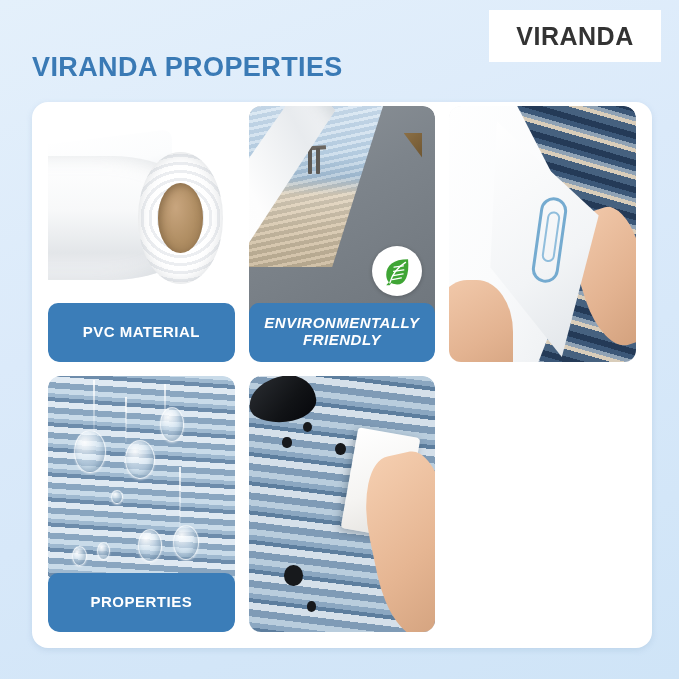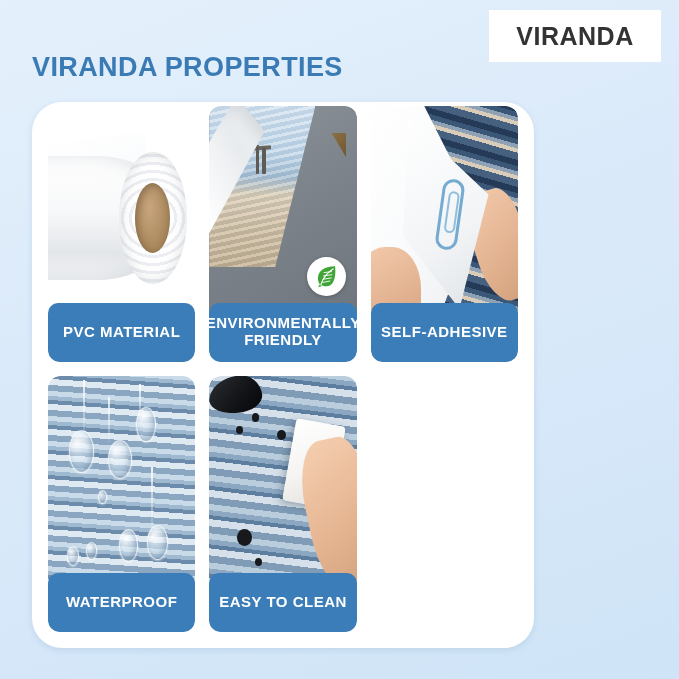"PVC MATERIAL" .card { border-radius: 30px -> 16px; width: 502px -> 620px }
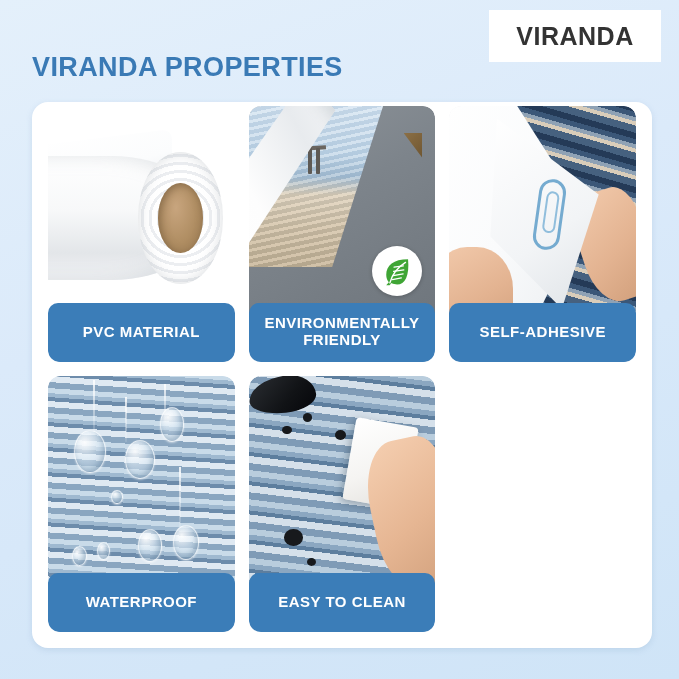"ENVIRONMENTALLY FRIENDLY" .cell-label.two-line { font-style: none -> italic }
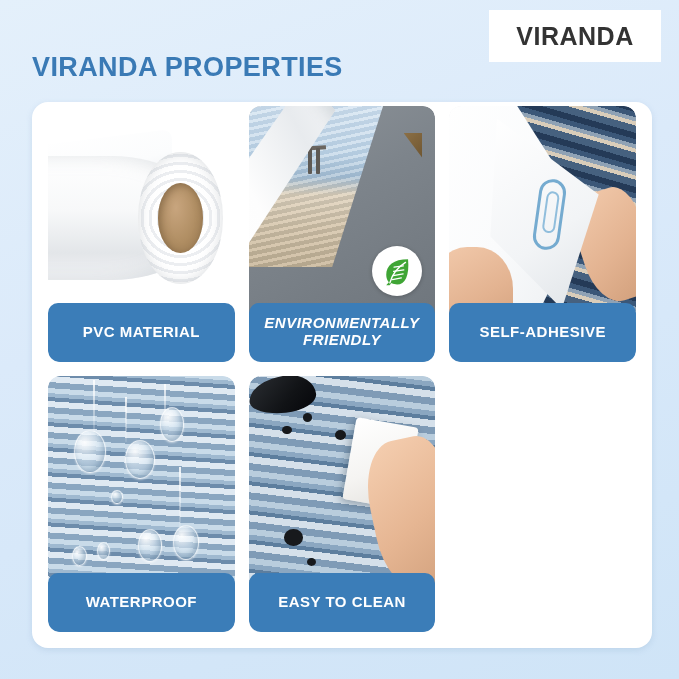"SELF-ADHESIVE" div.cell-label { html: <div>SELF-ADHESIVE</div> -> none }
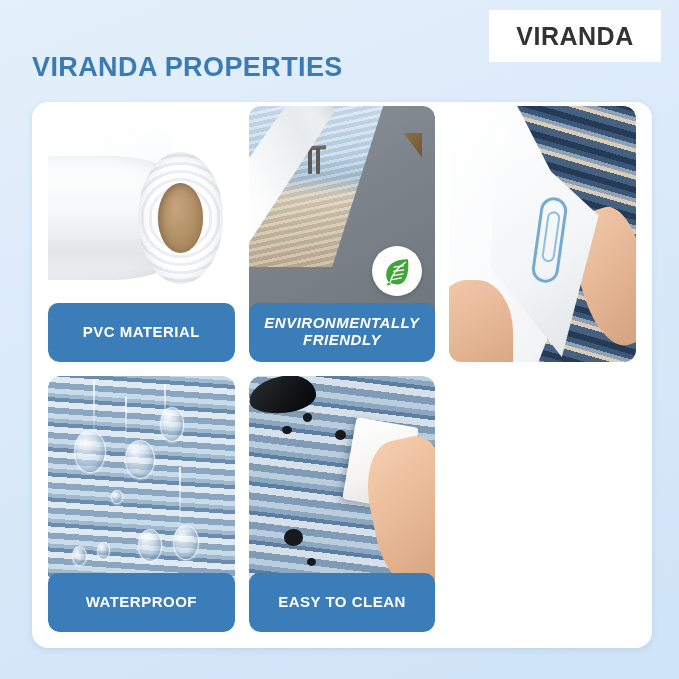"WATERPROOF" div.cell-label { text: WATERPROOF -> PROPERTIES }
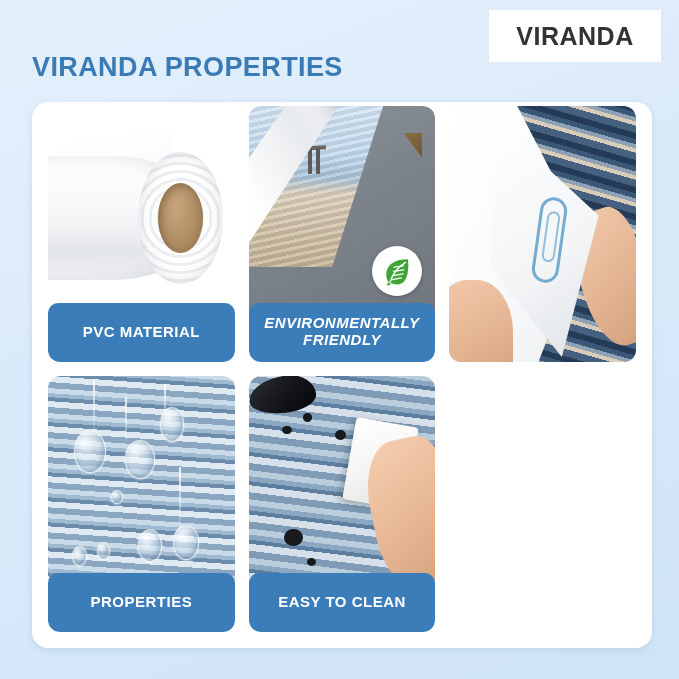"EASY TO CLEAN" div.cell-label { html: <div>EASY TO CLEAN</div> -> none }
